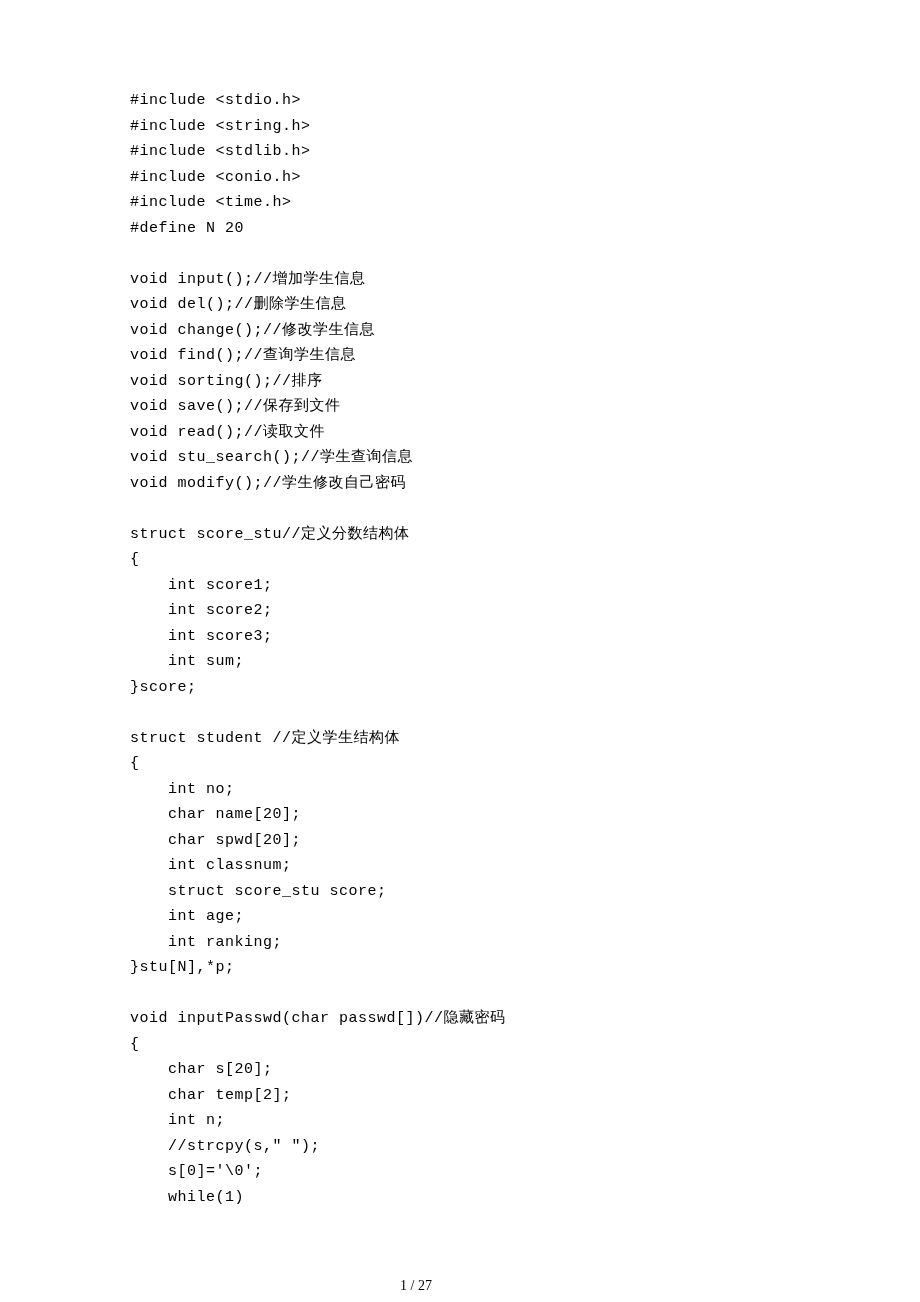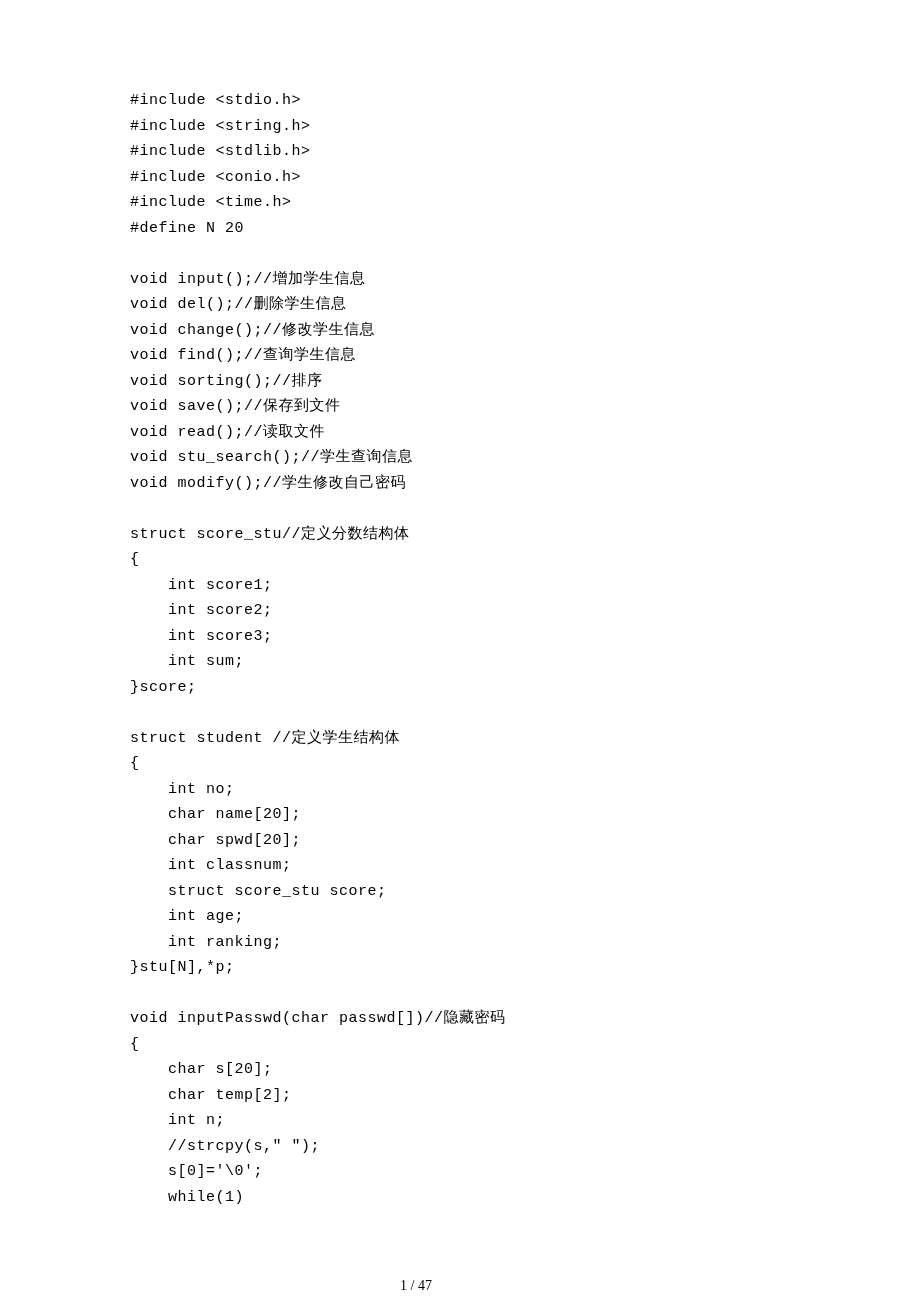"1 / 47" div.page-number { text: 47 -> 27 }
